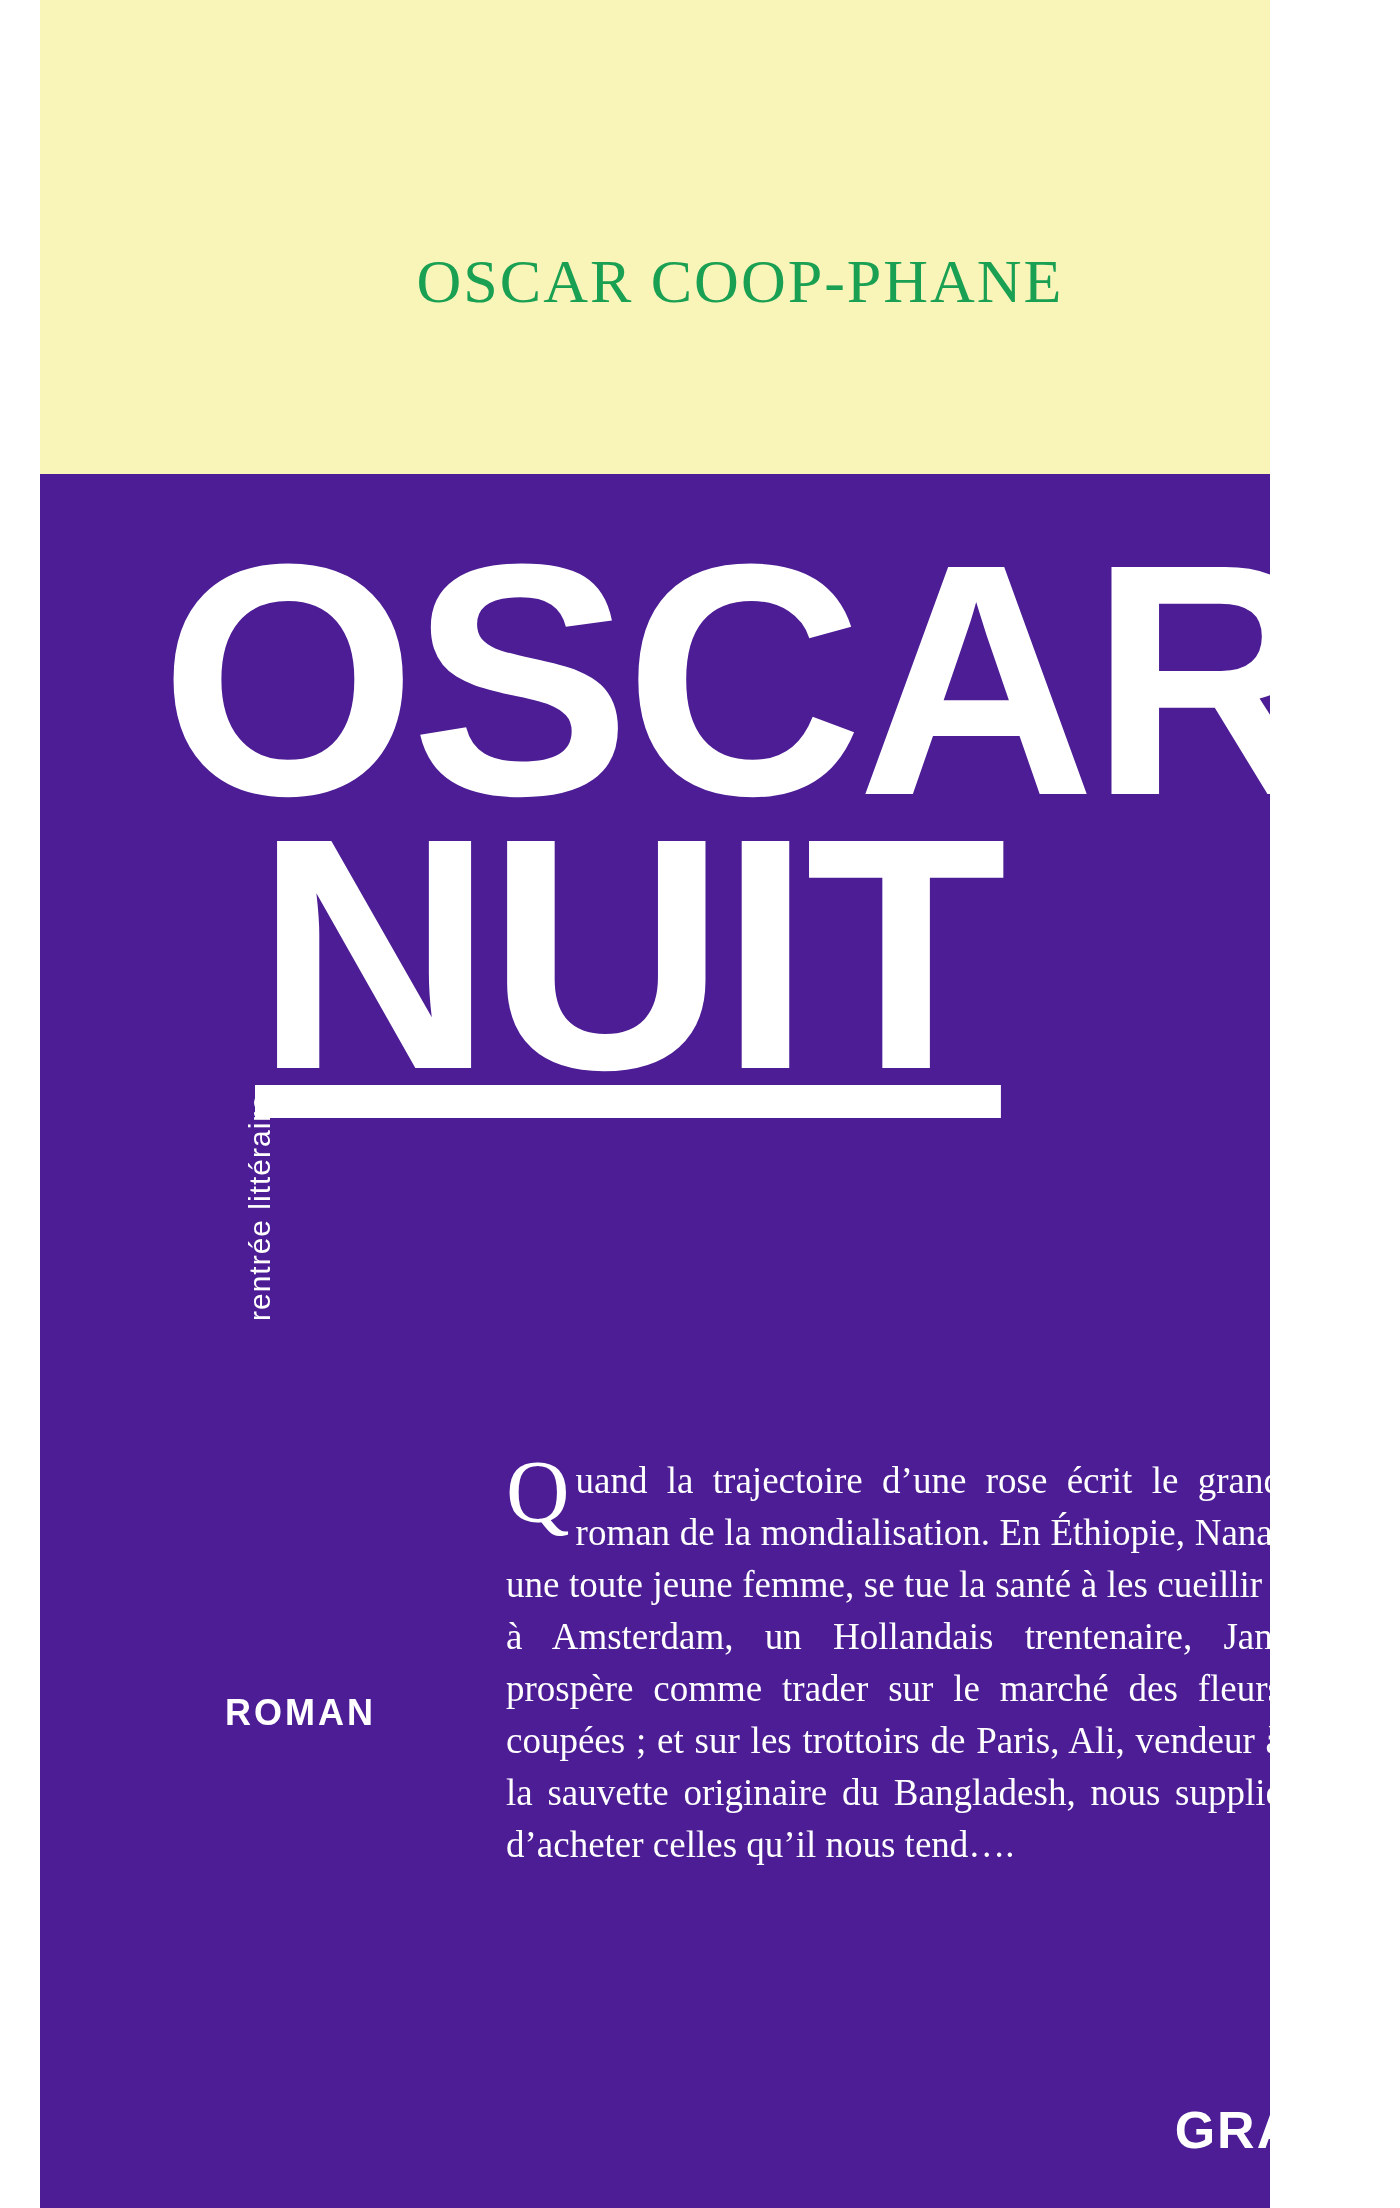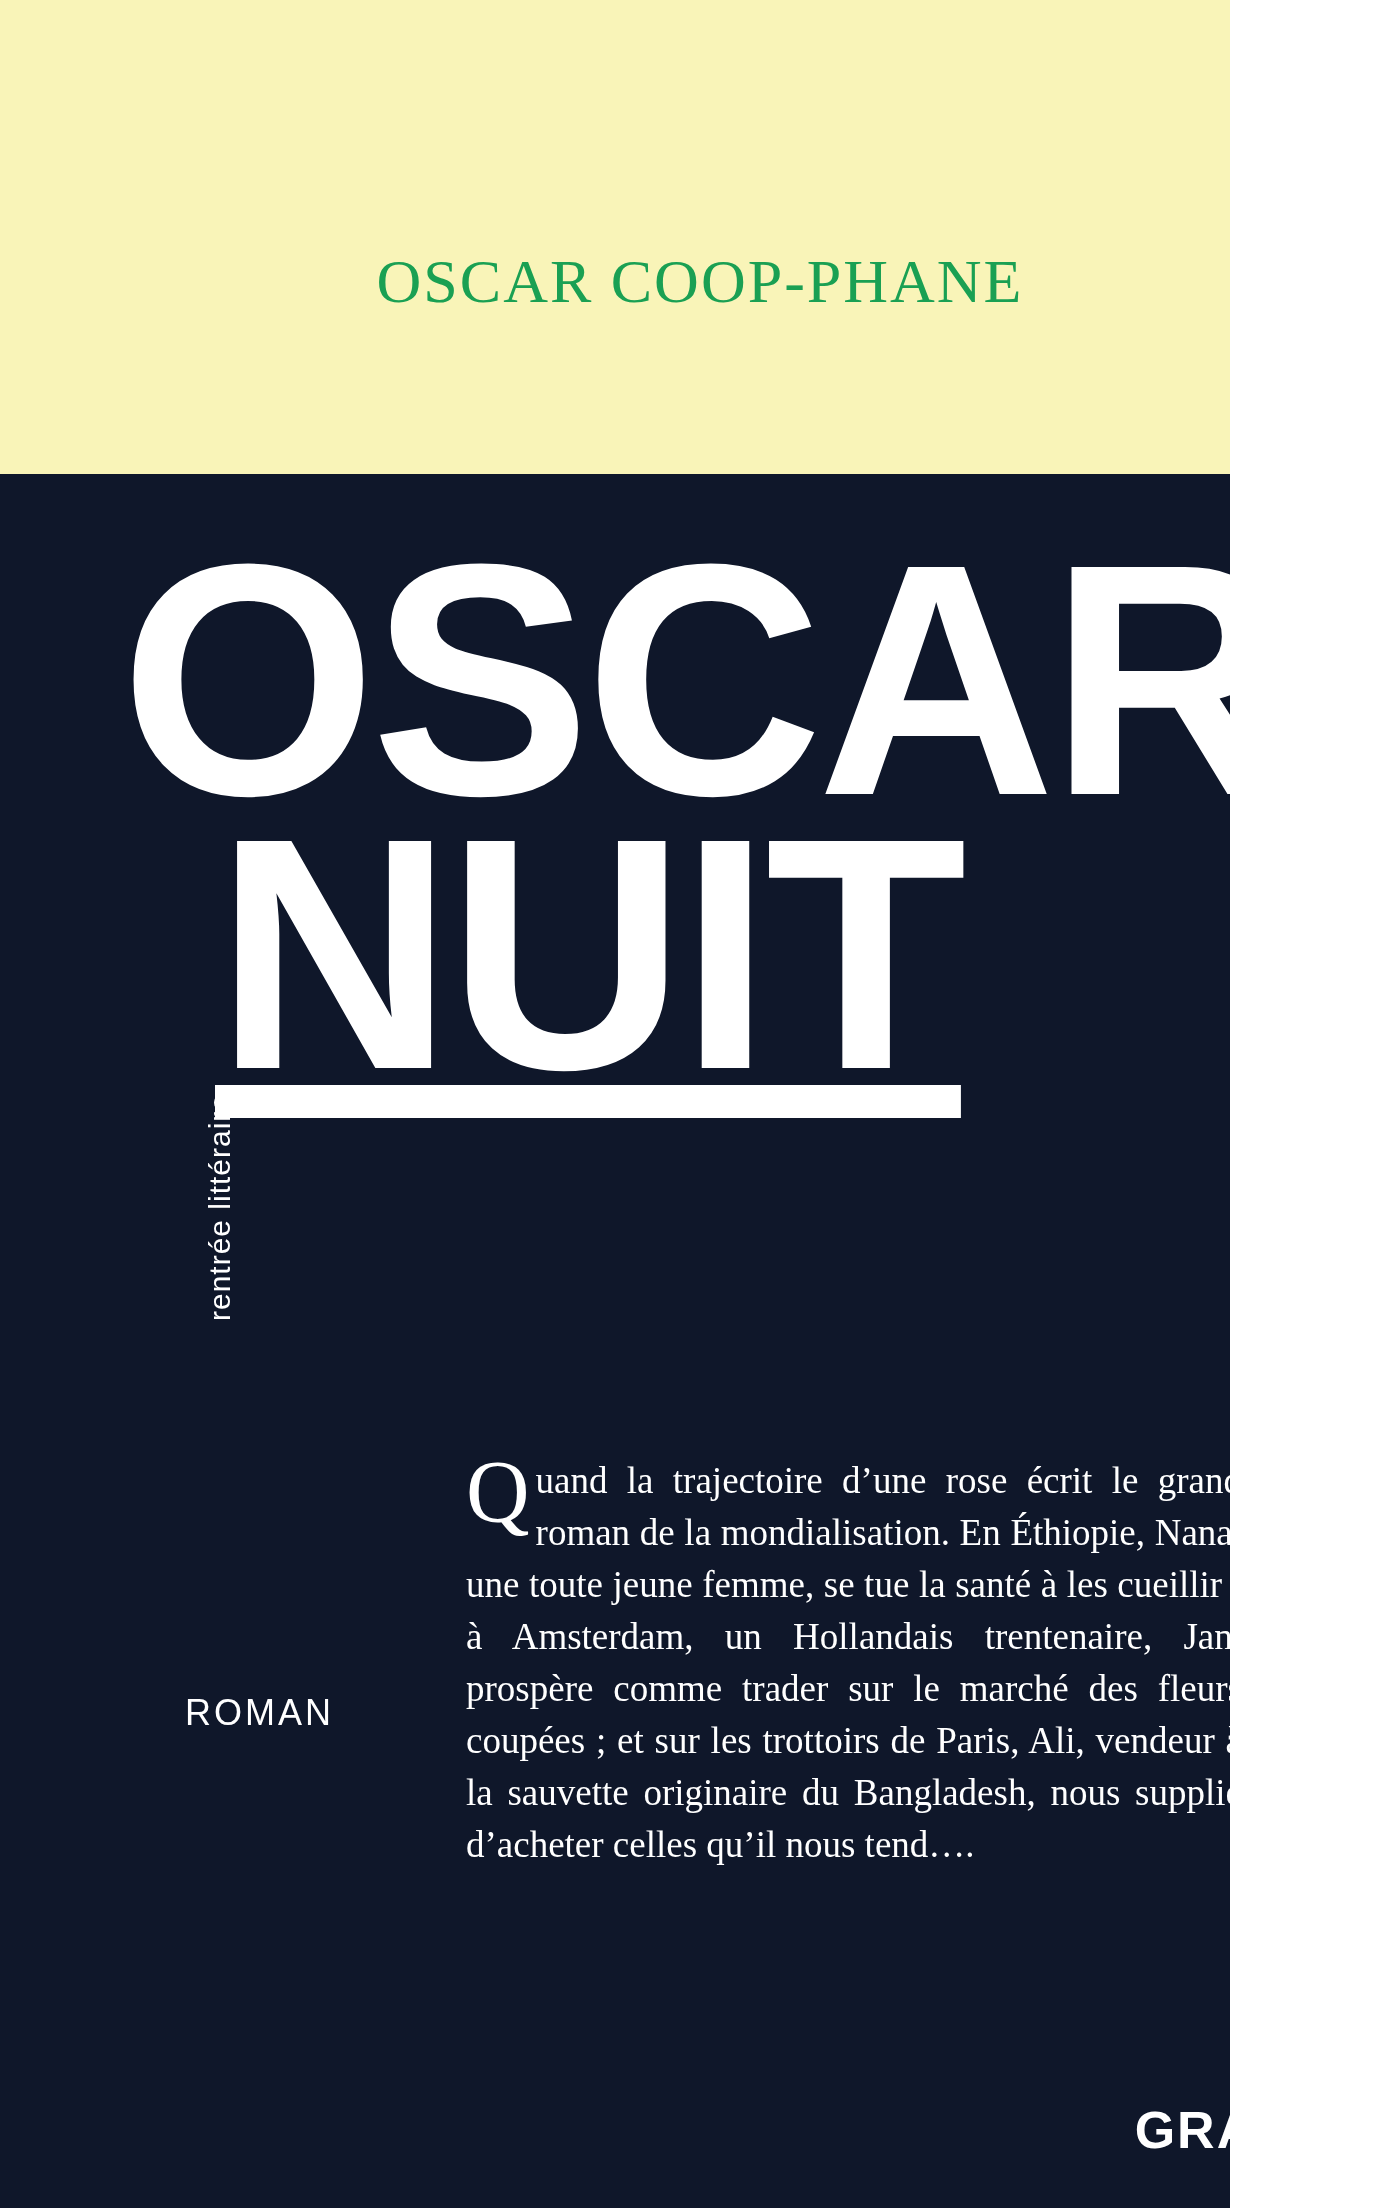"OSCAR COOP-PHANE" .cover { background: #0f172a -> #4c1d95; margin-left: none -> 40px }
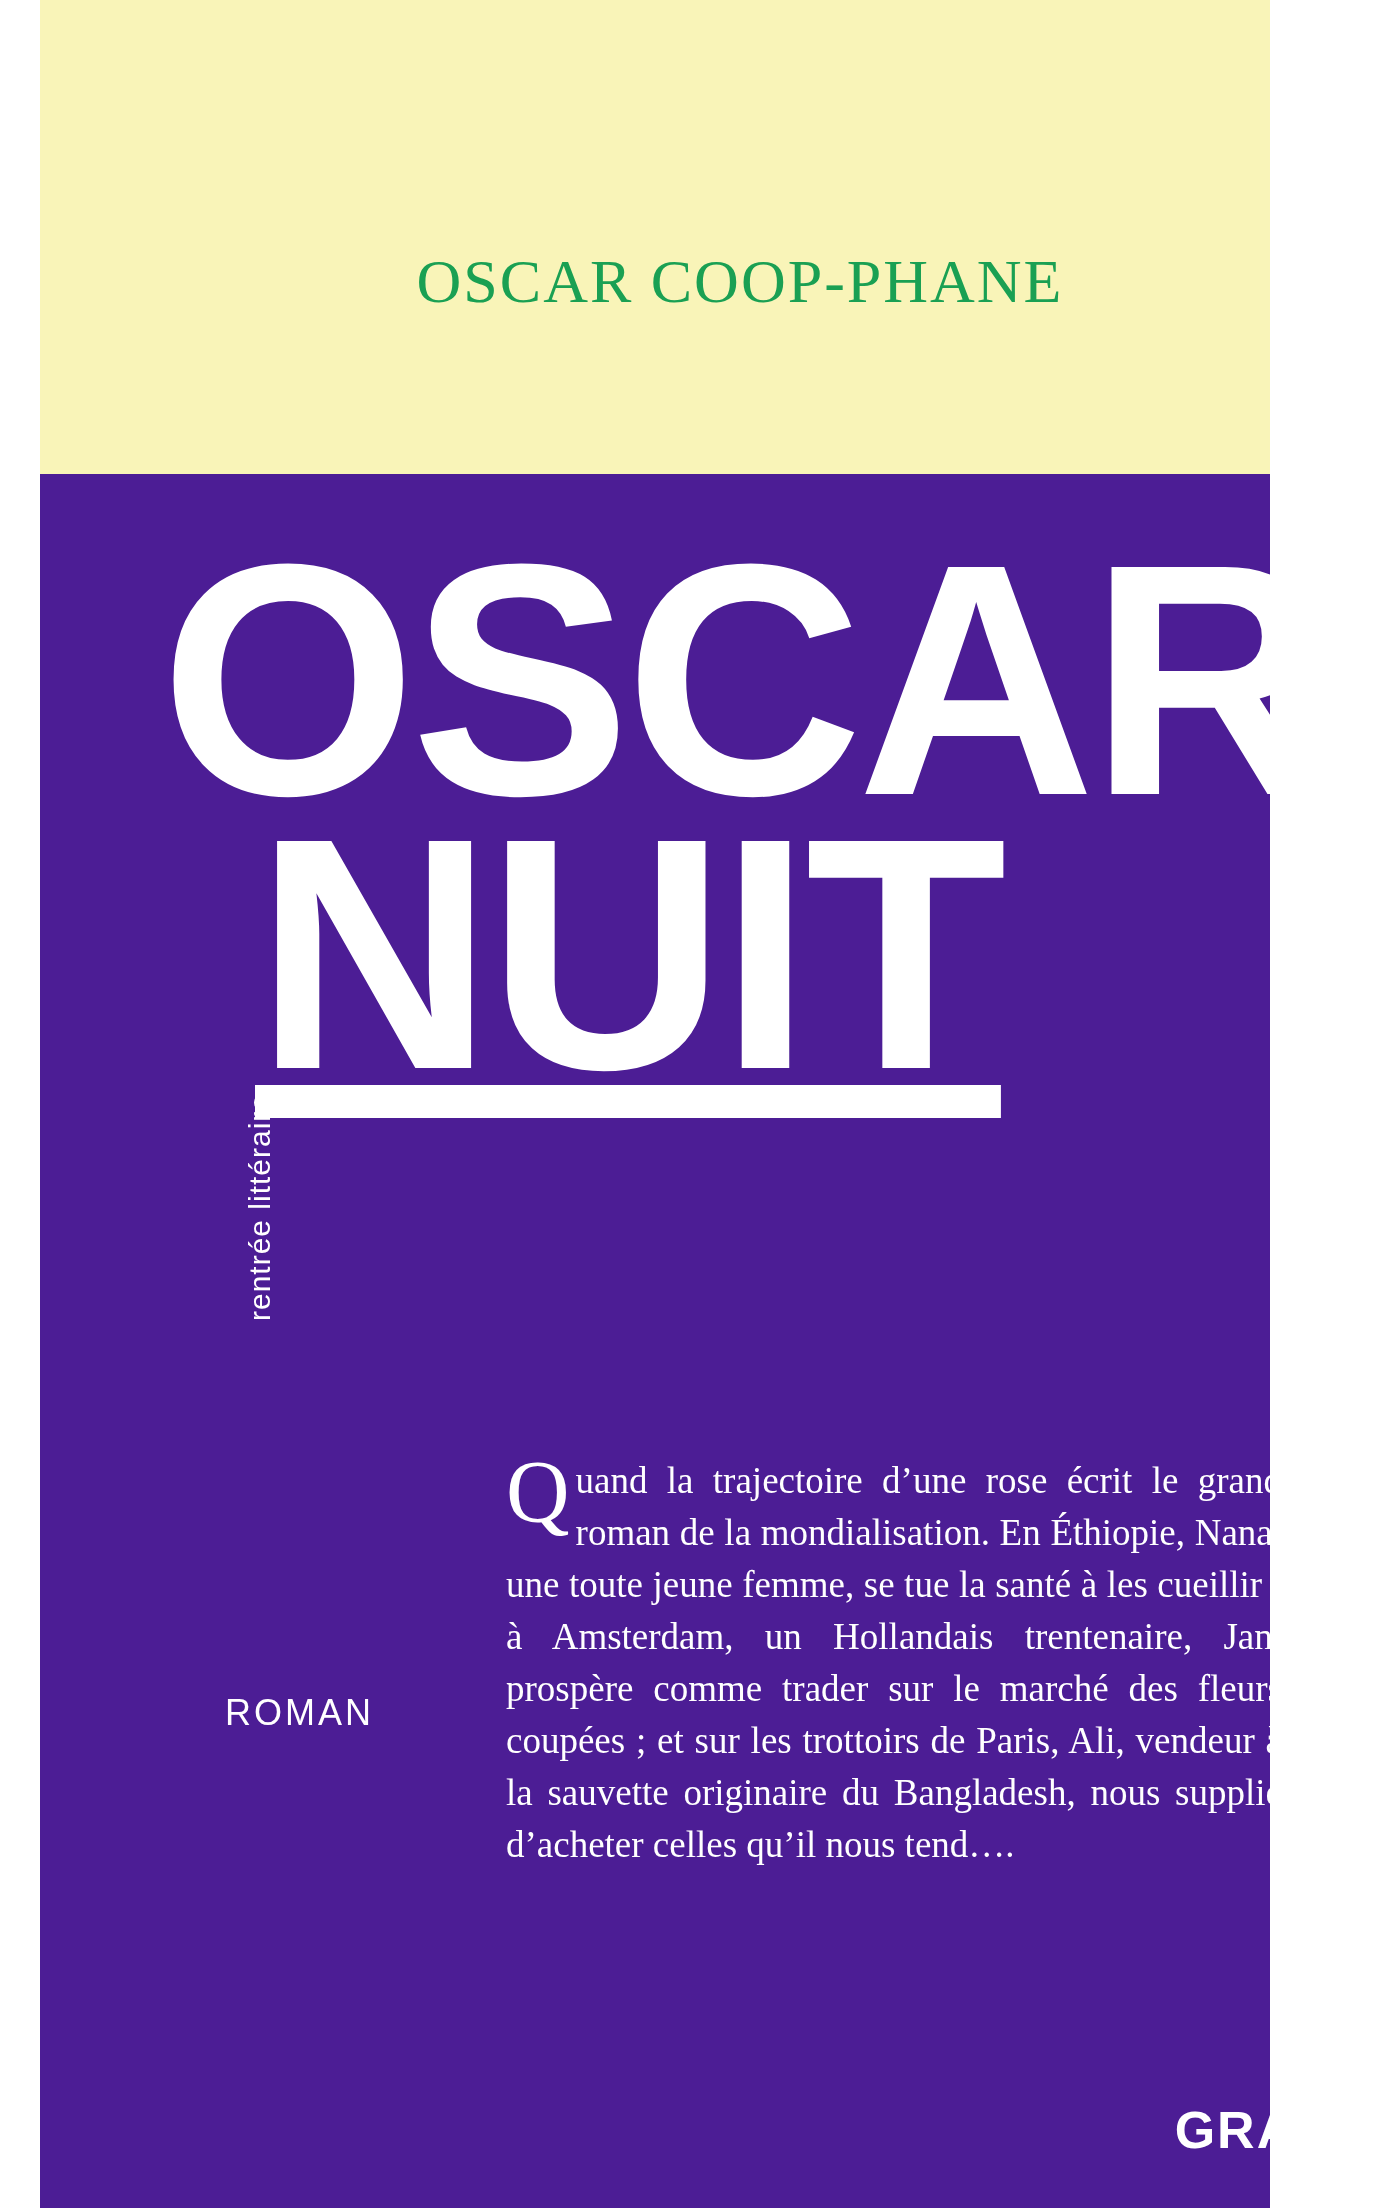"ROMAN" .genre { font-weight: normal -> bold }
